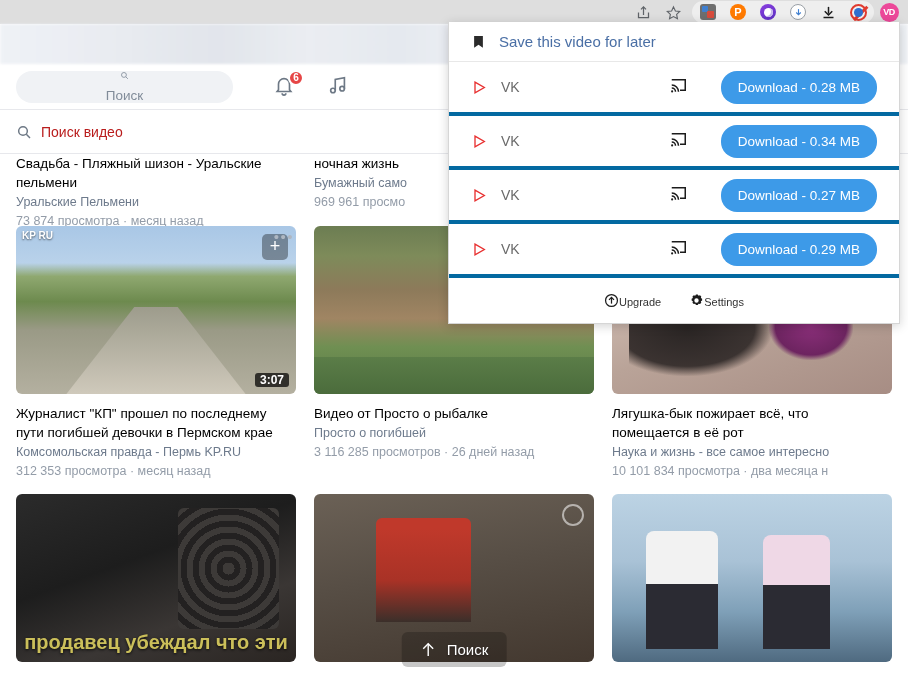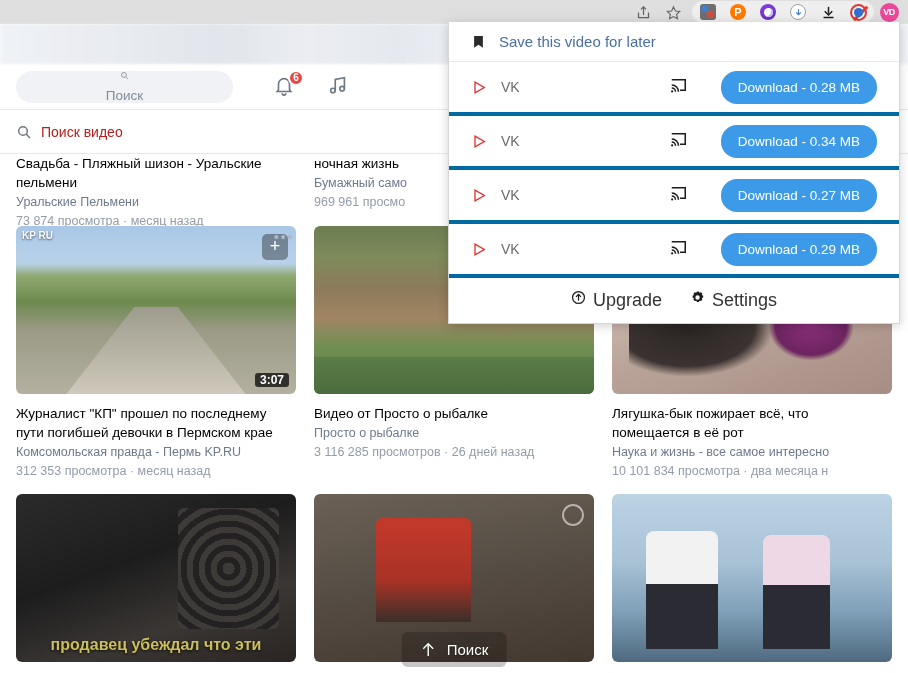"Upgrade" .foot-item { align-items: flex-start -> flex-end; font-size: 18px -> 11px; gap: 7px -> none }
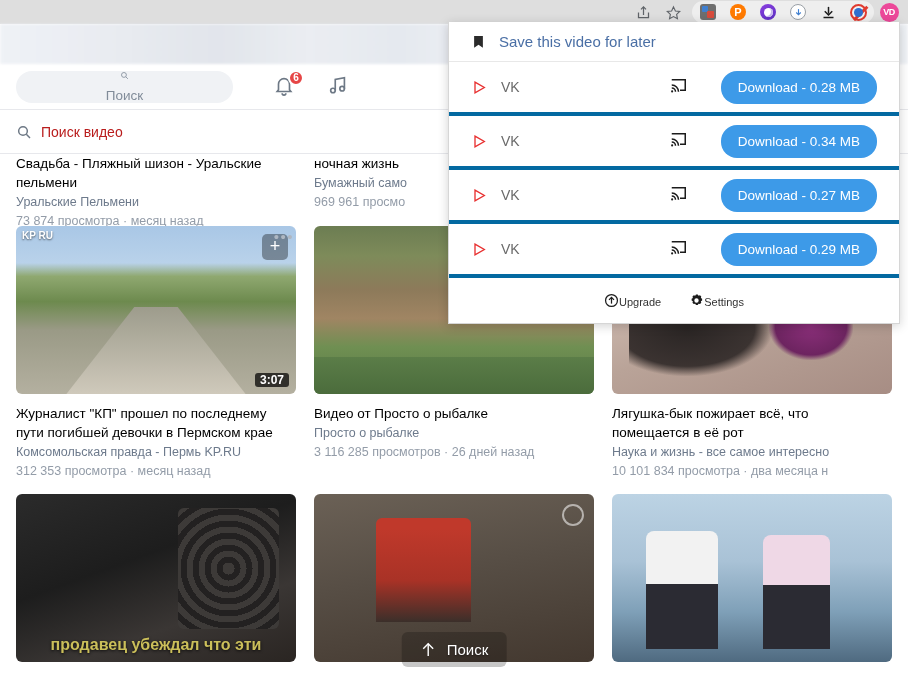"Просто о рыбалке" div.card-author { text: рыбалке -> погибшей }
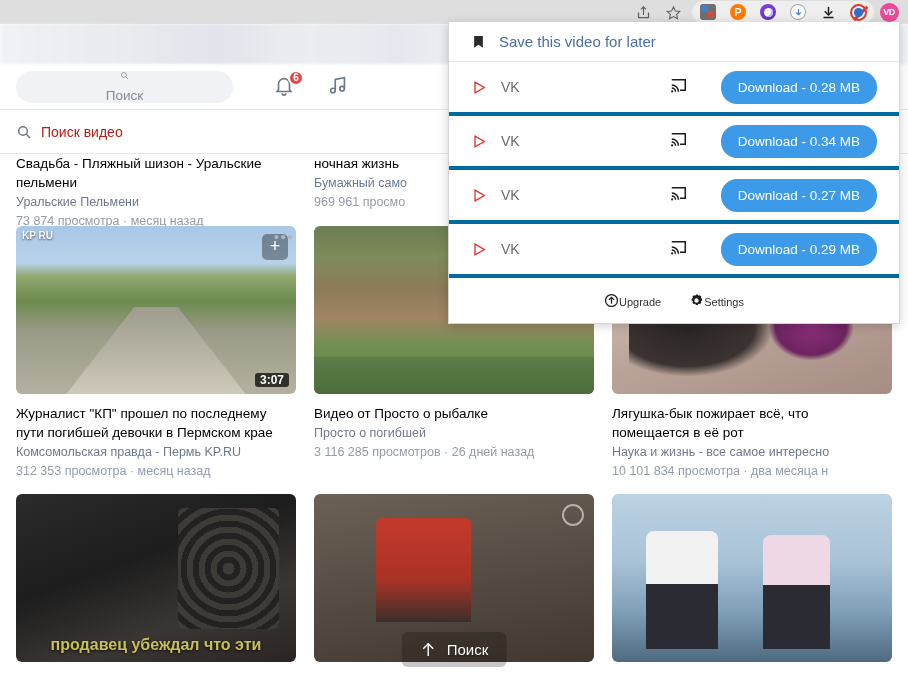"продавец убеждал что эти" .overlay-text { font-size: 16px -> 20px }
